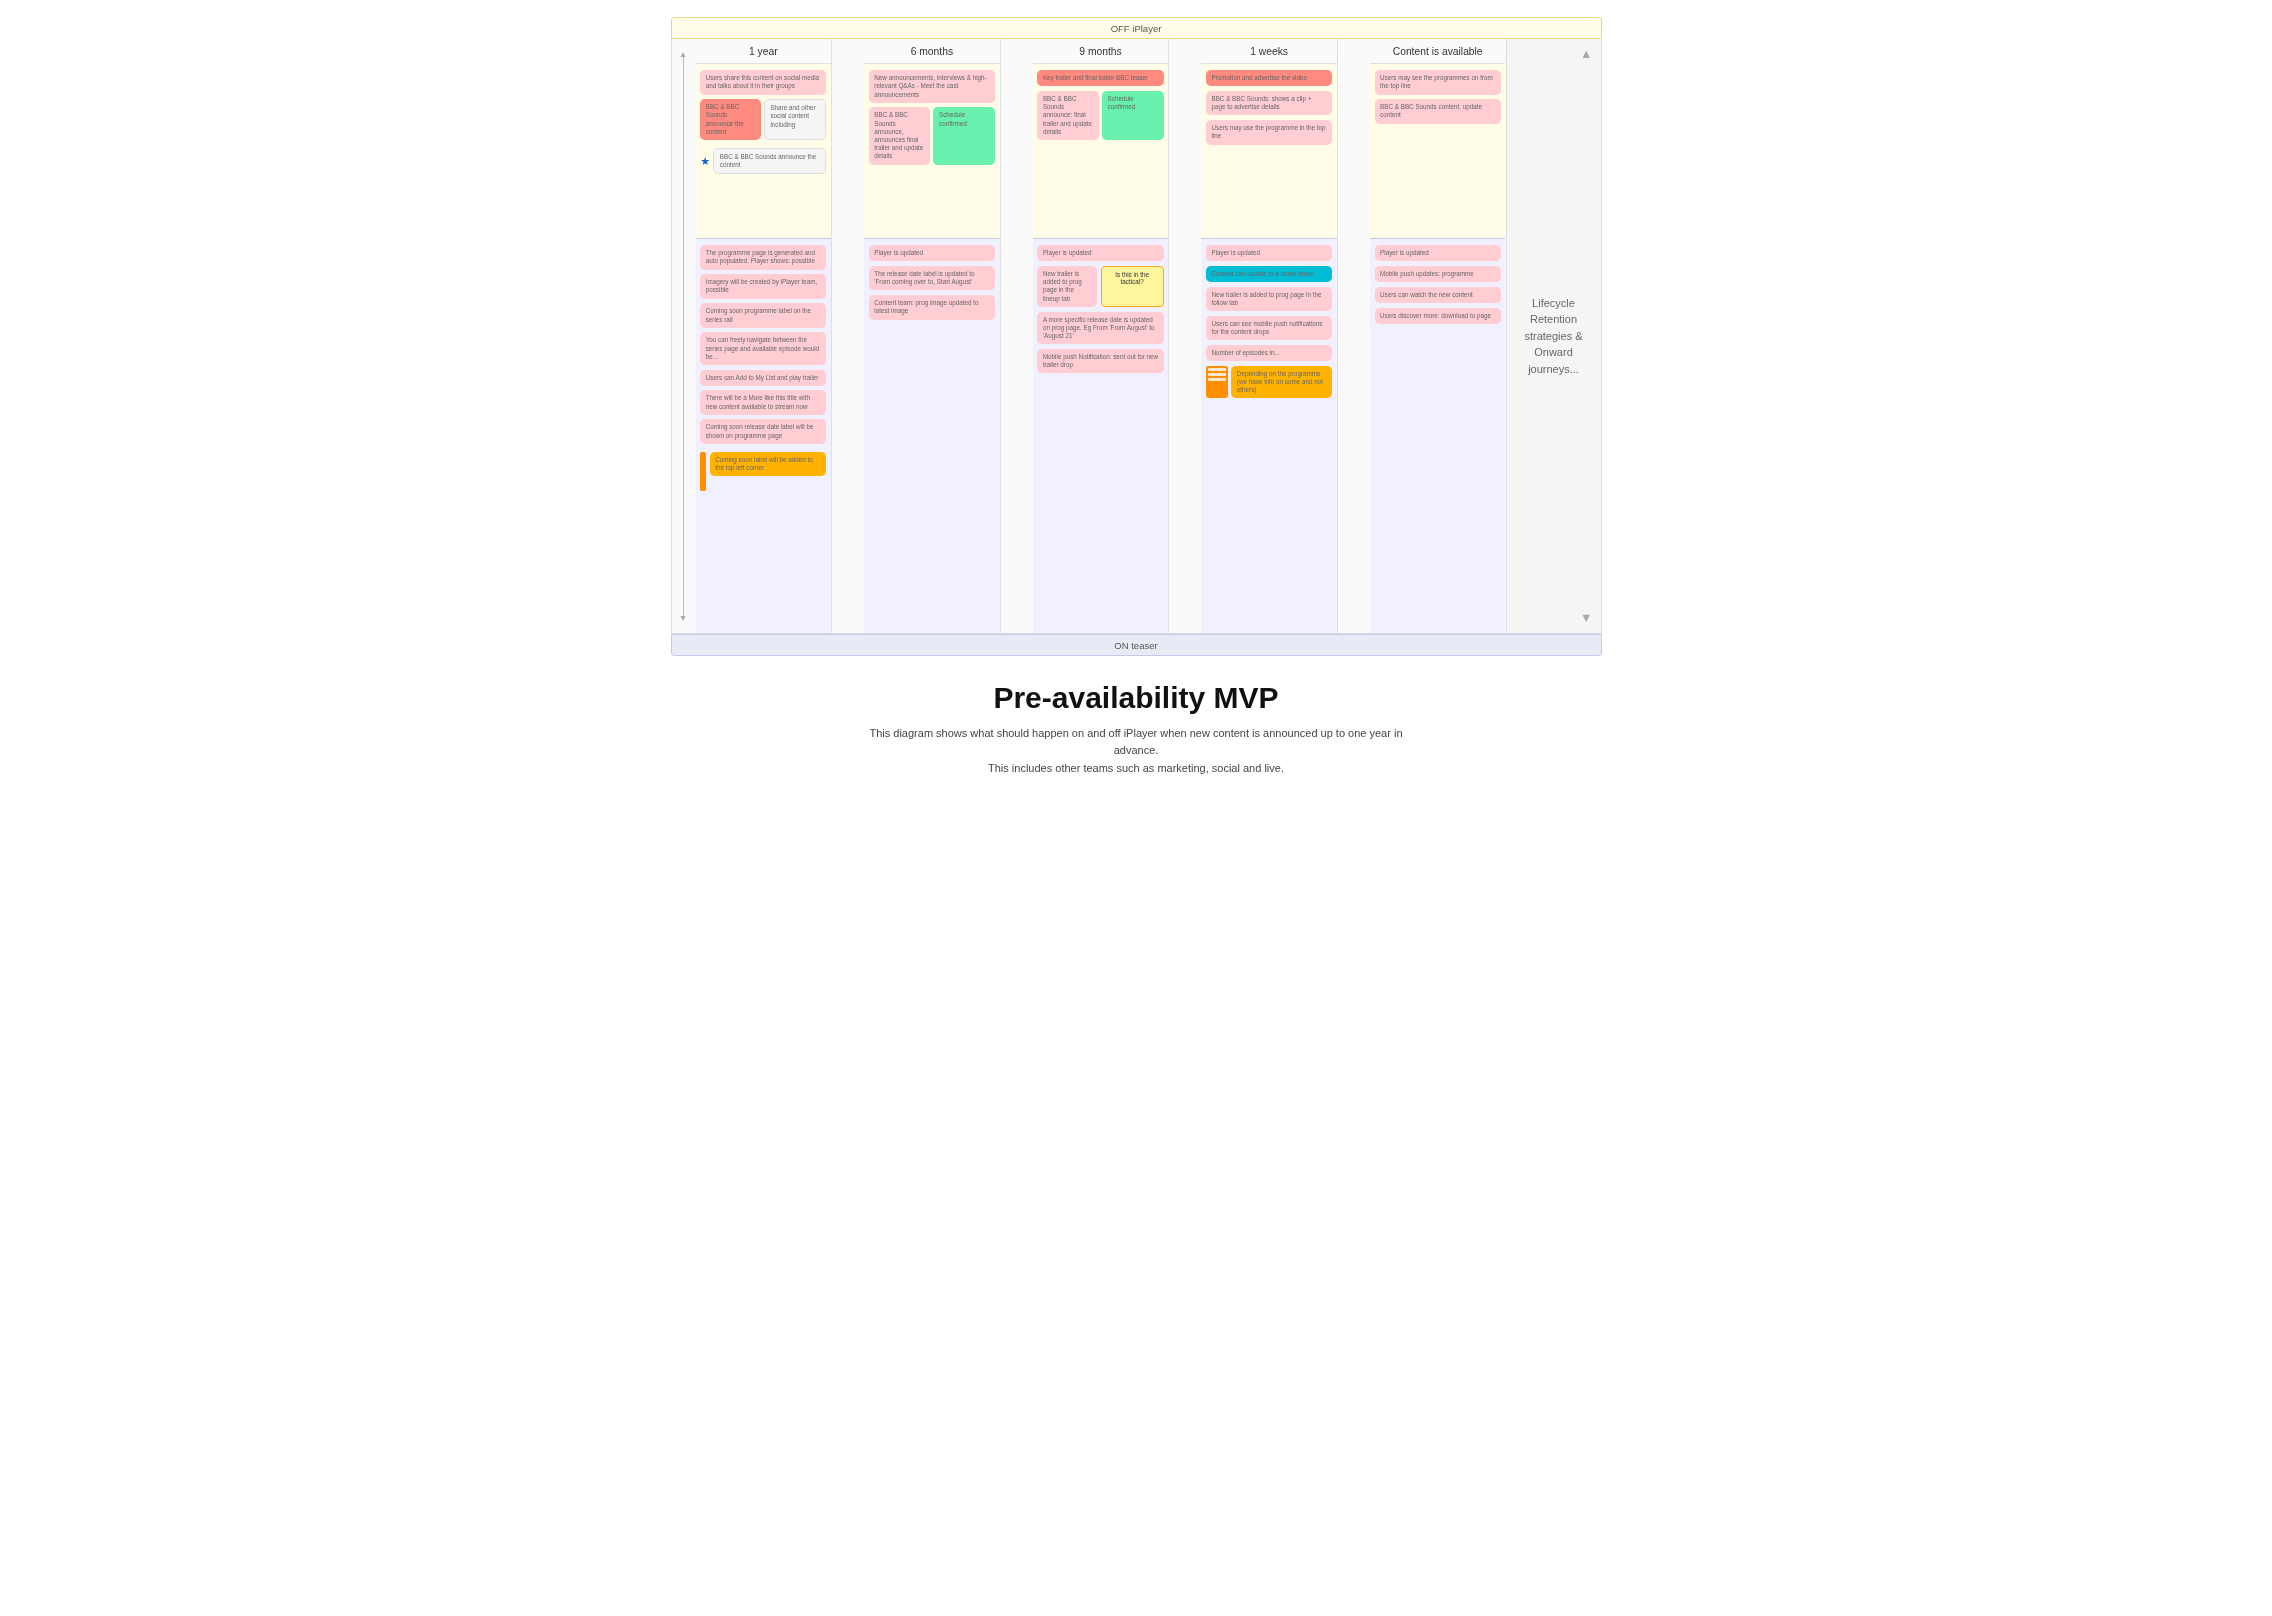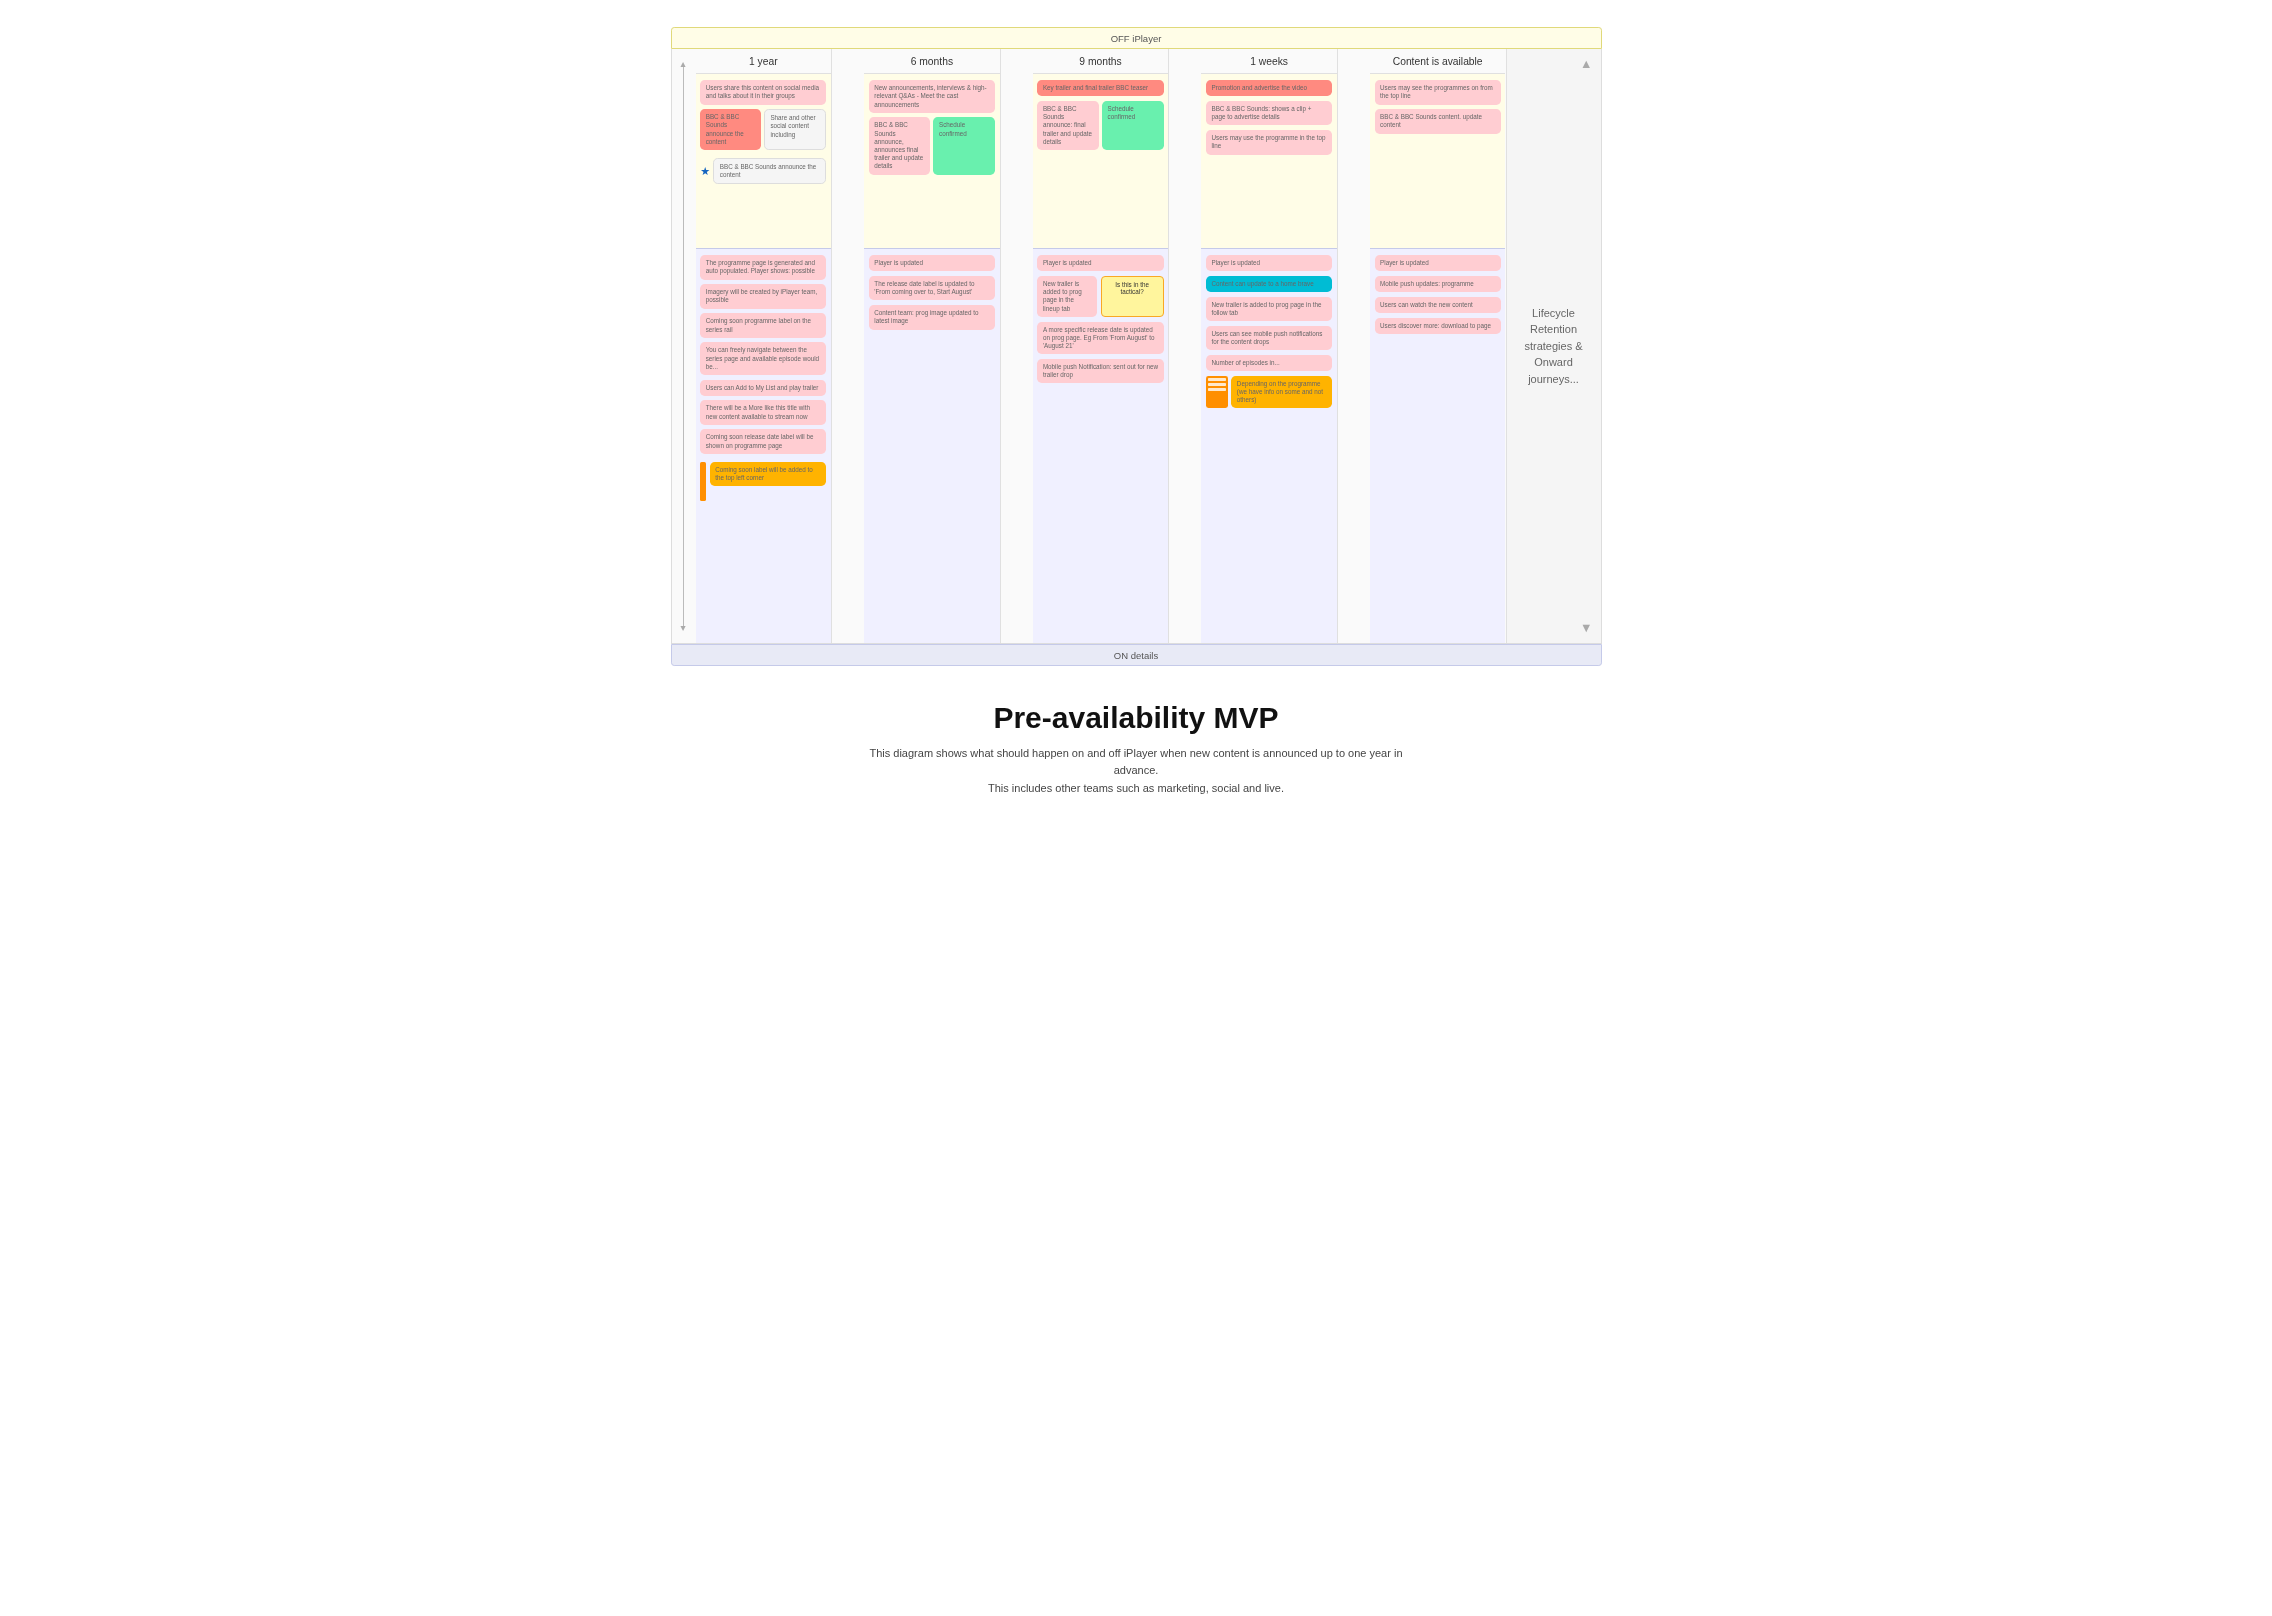"OFF iPlayer" .diagram-wrapper { margin: 11px auto -> 1px auto }
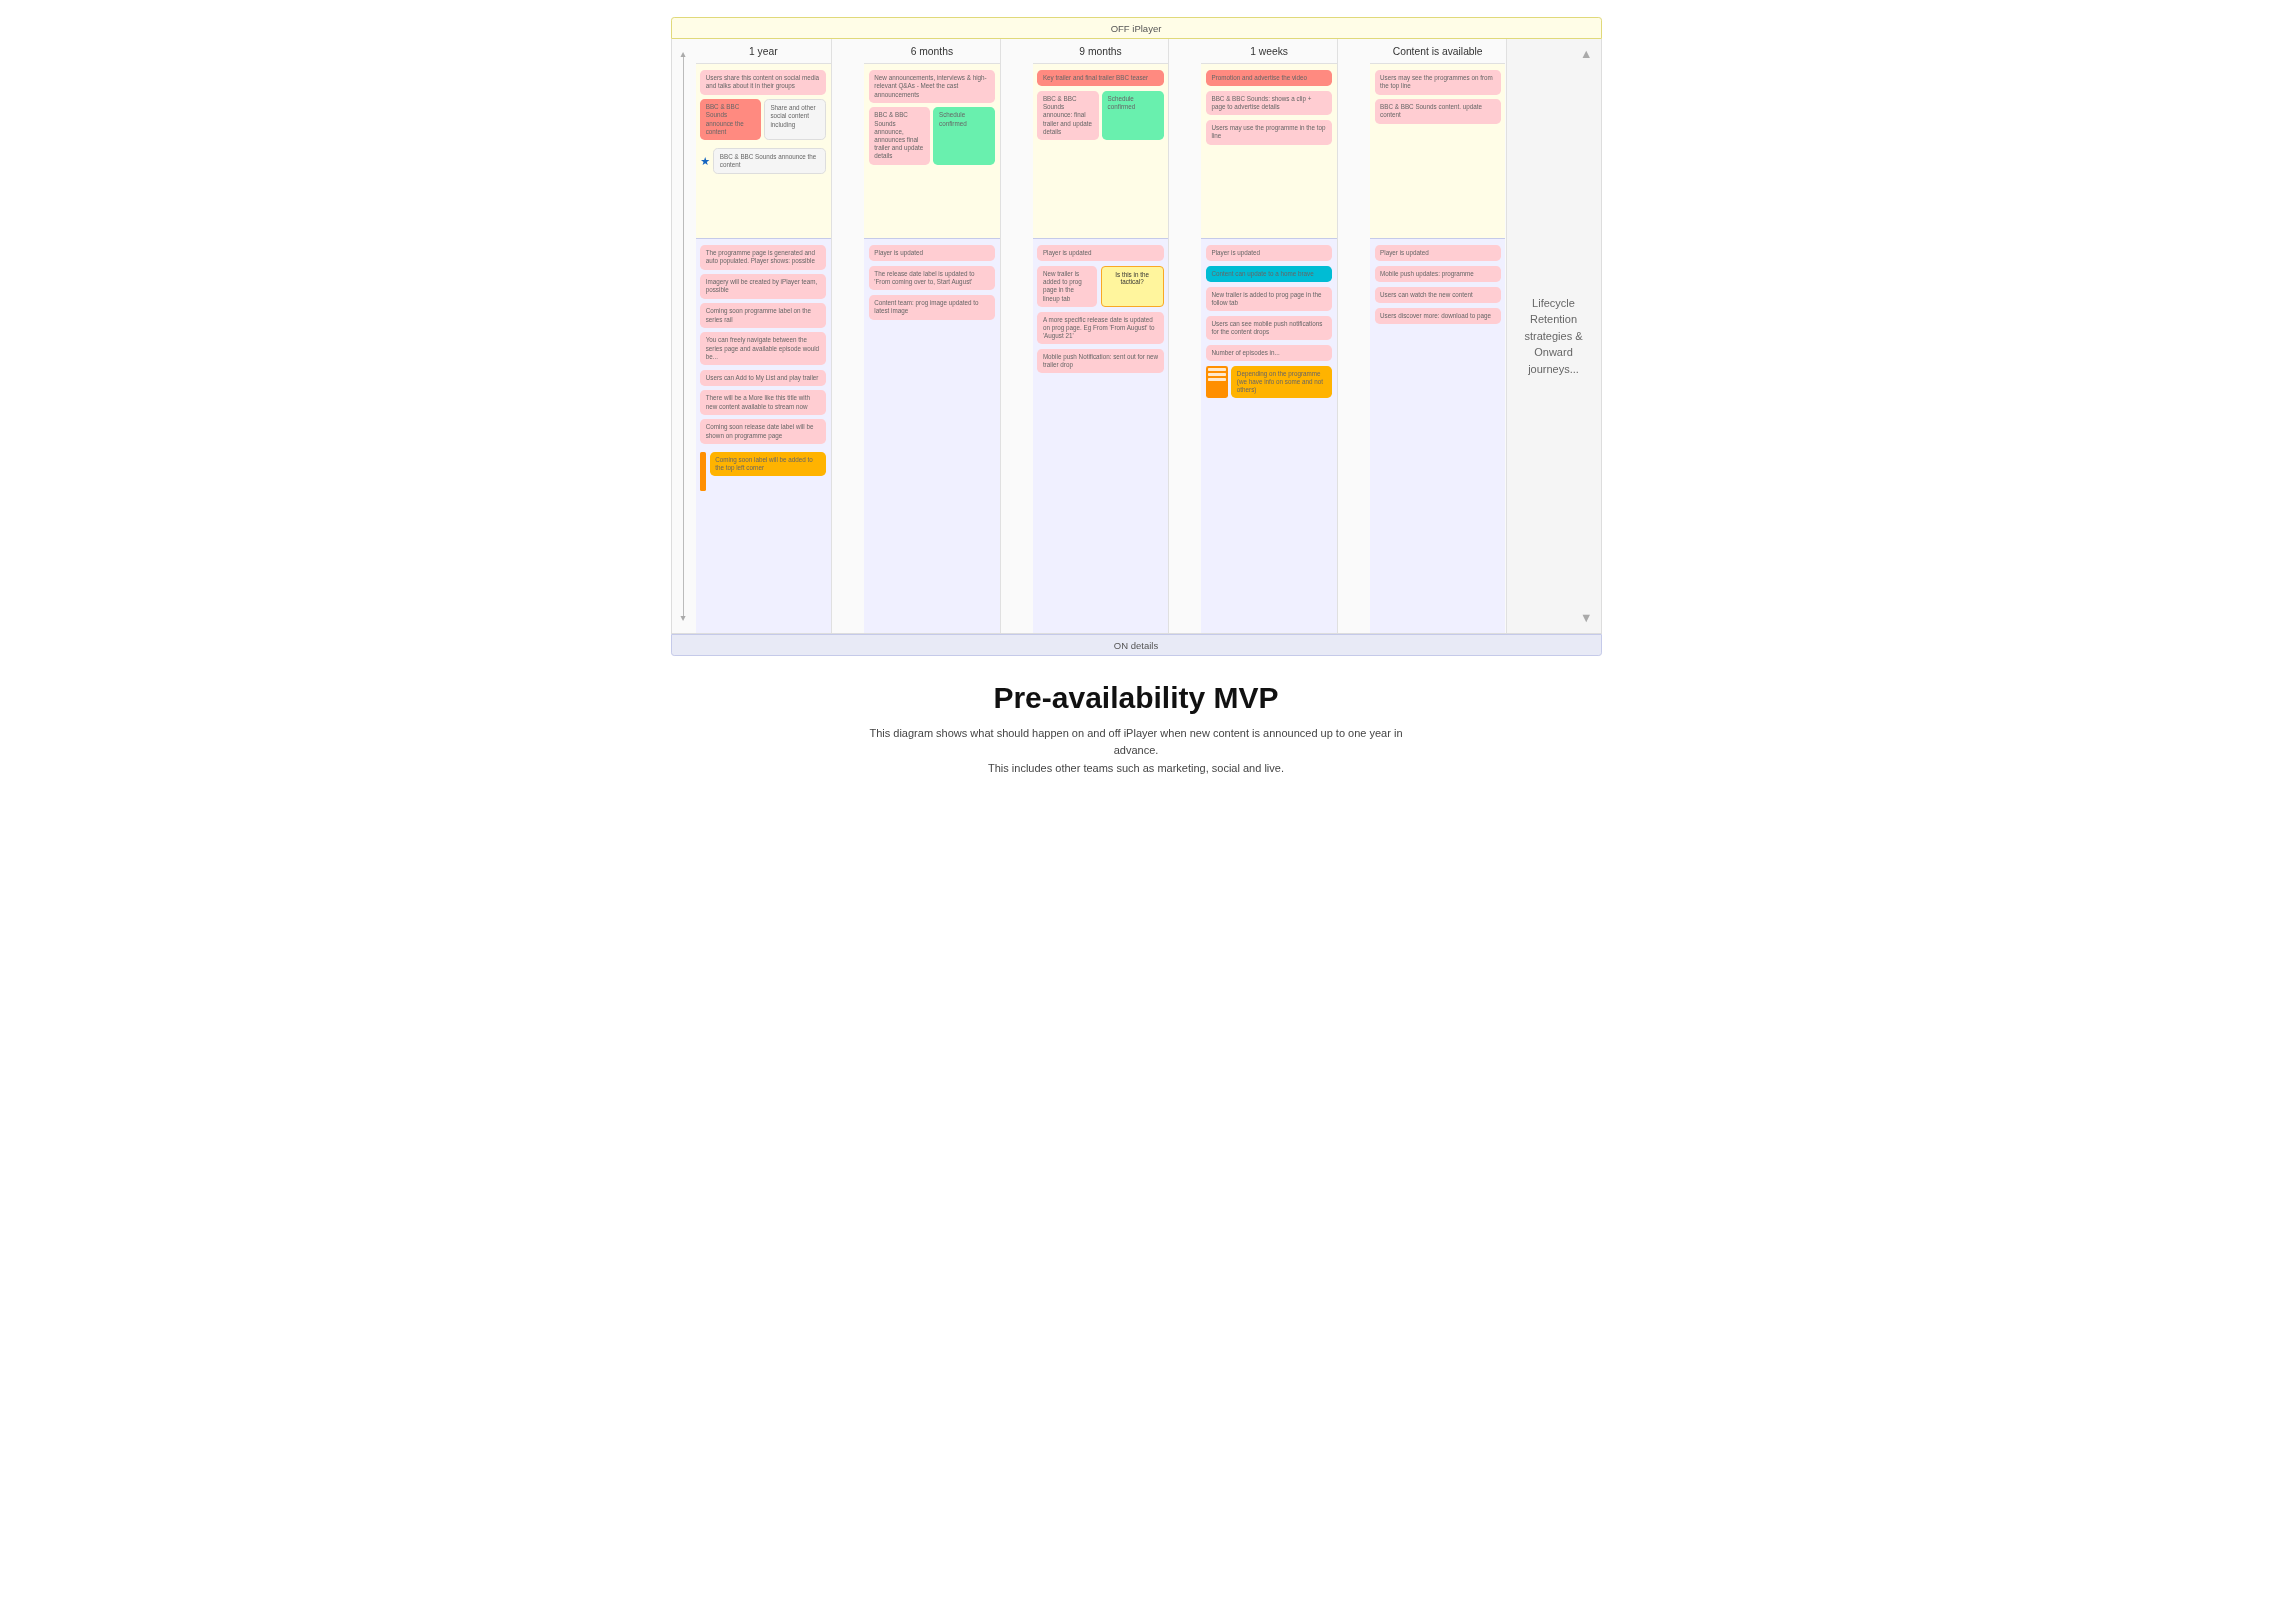"ON details" span { text: details -> teaser }
